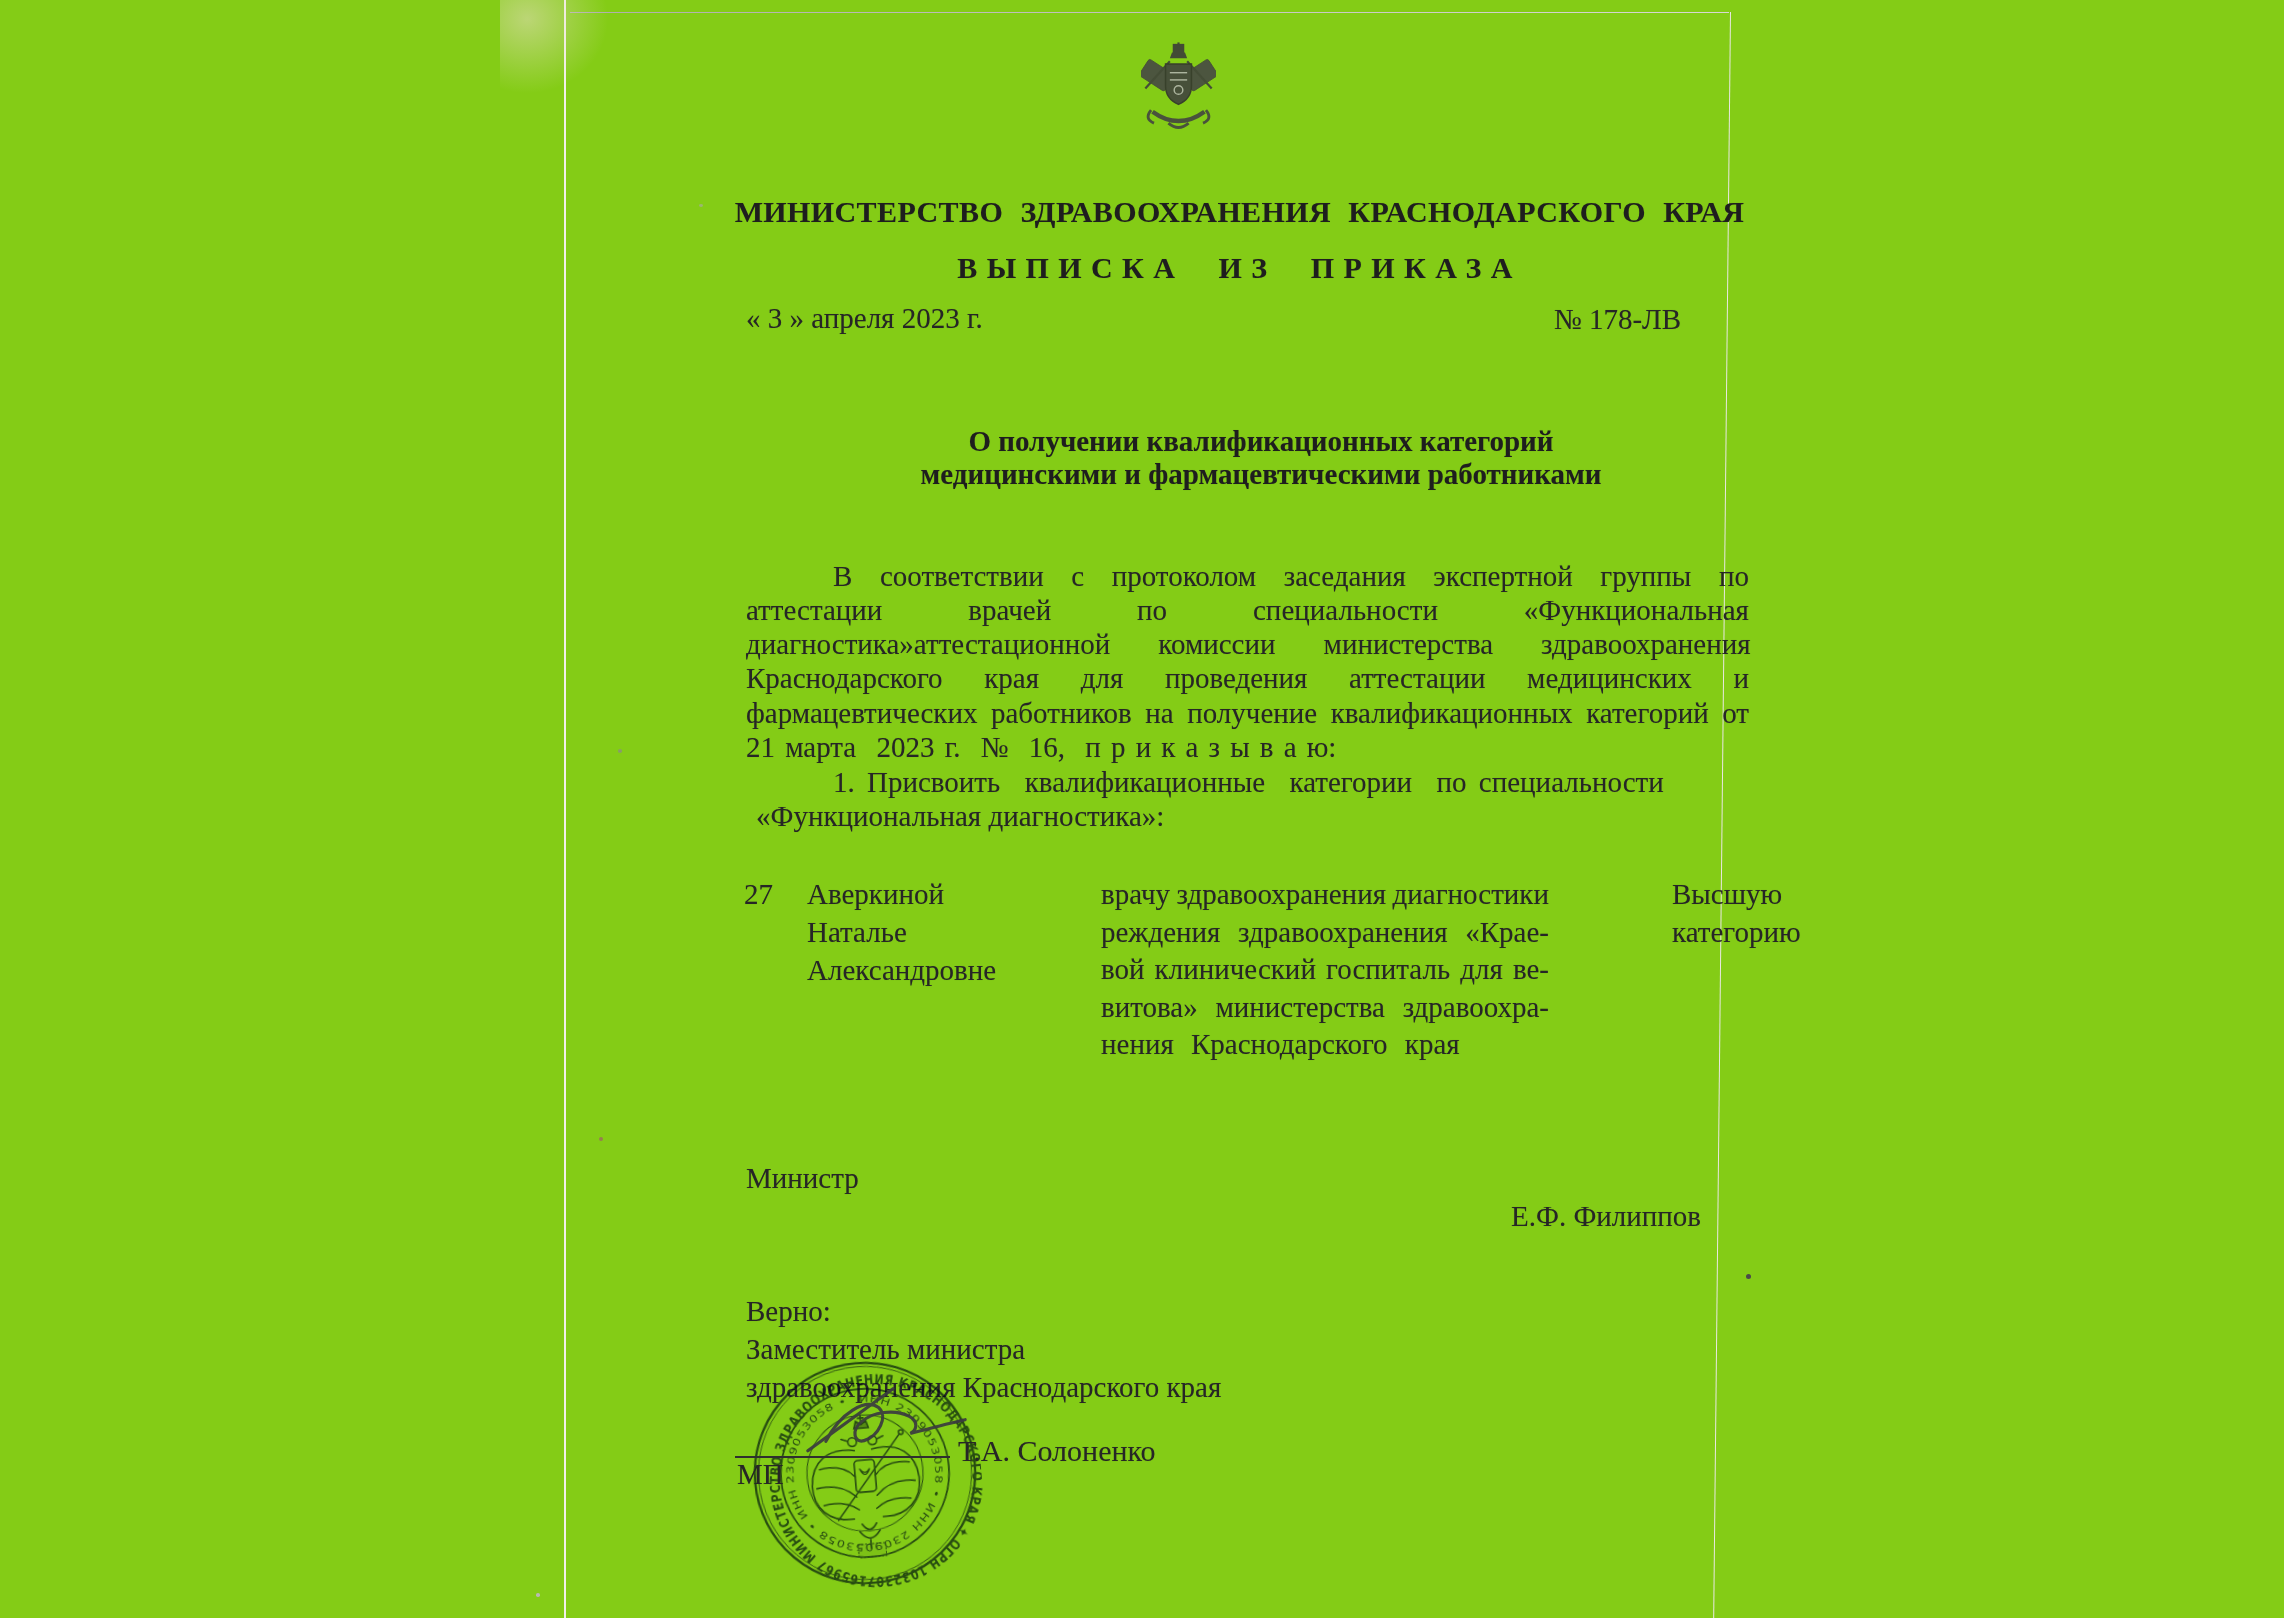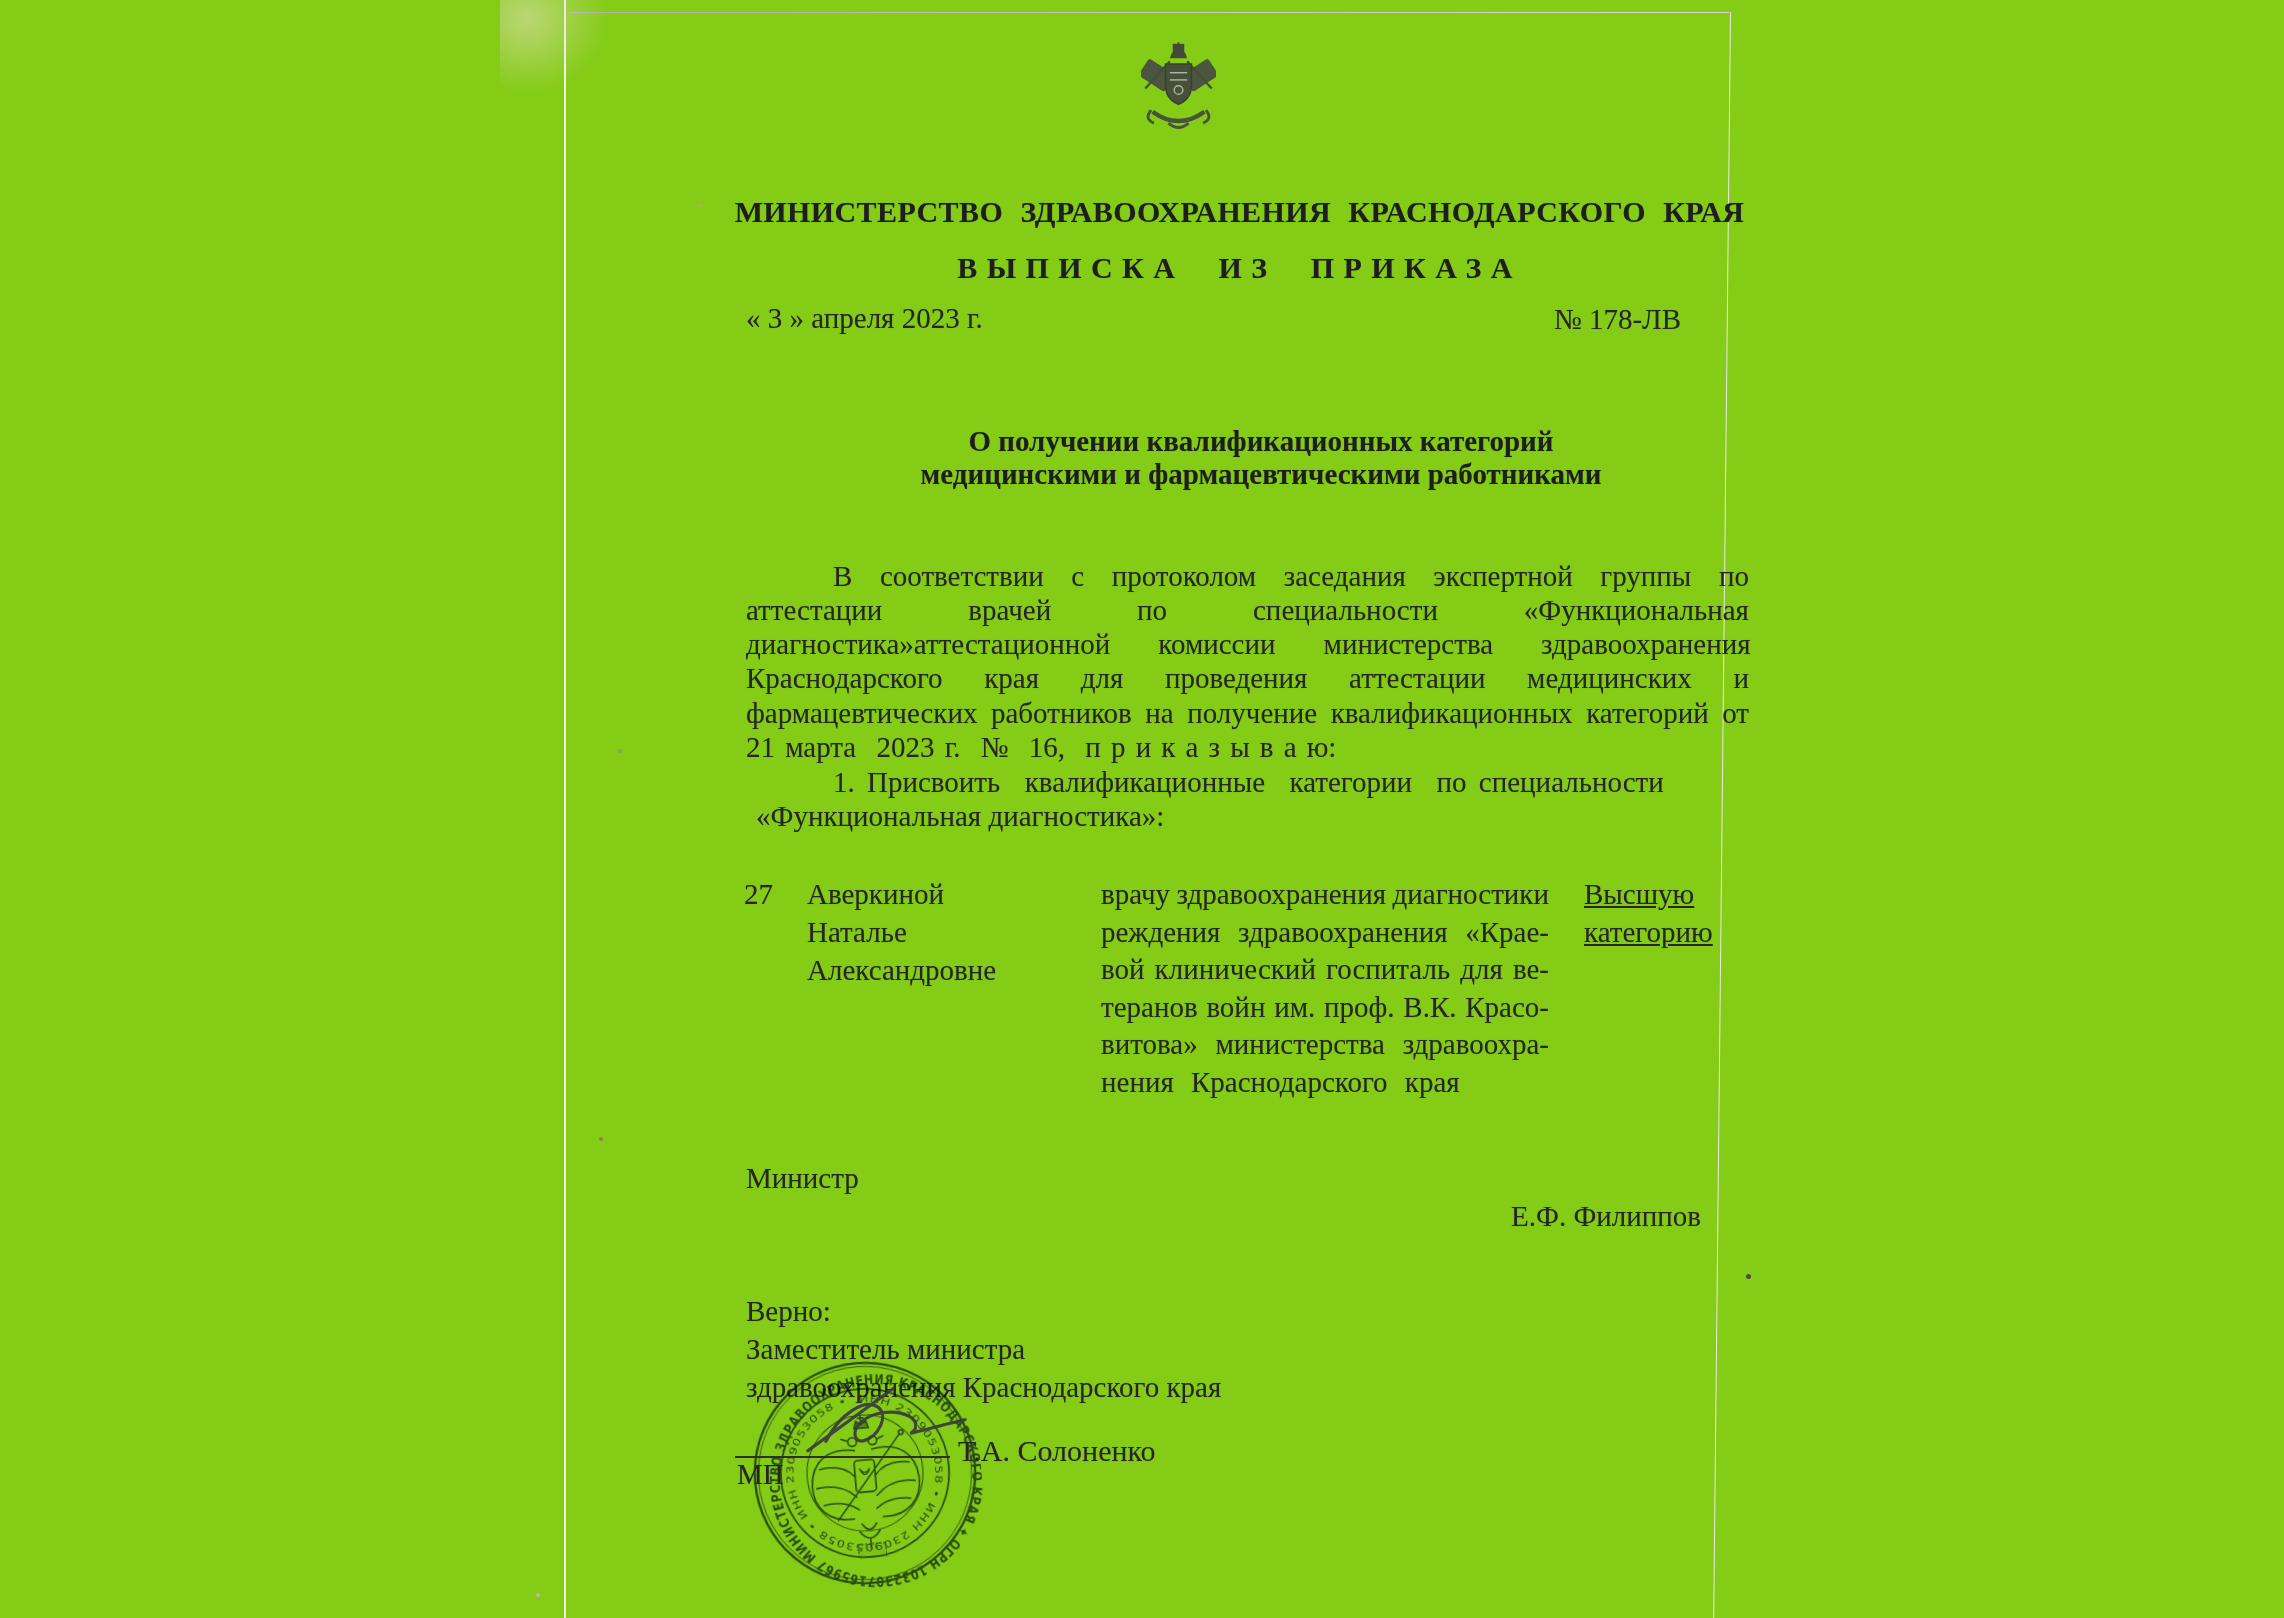"Высшую" div.txt { left: 1584px -> 1672px; text-decoration: underline -> none }
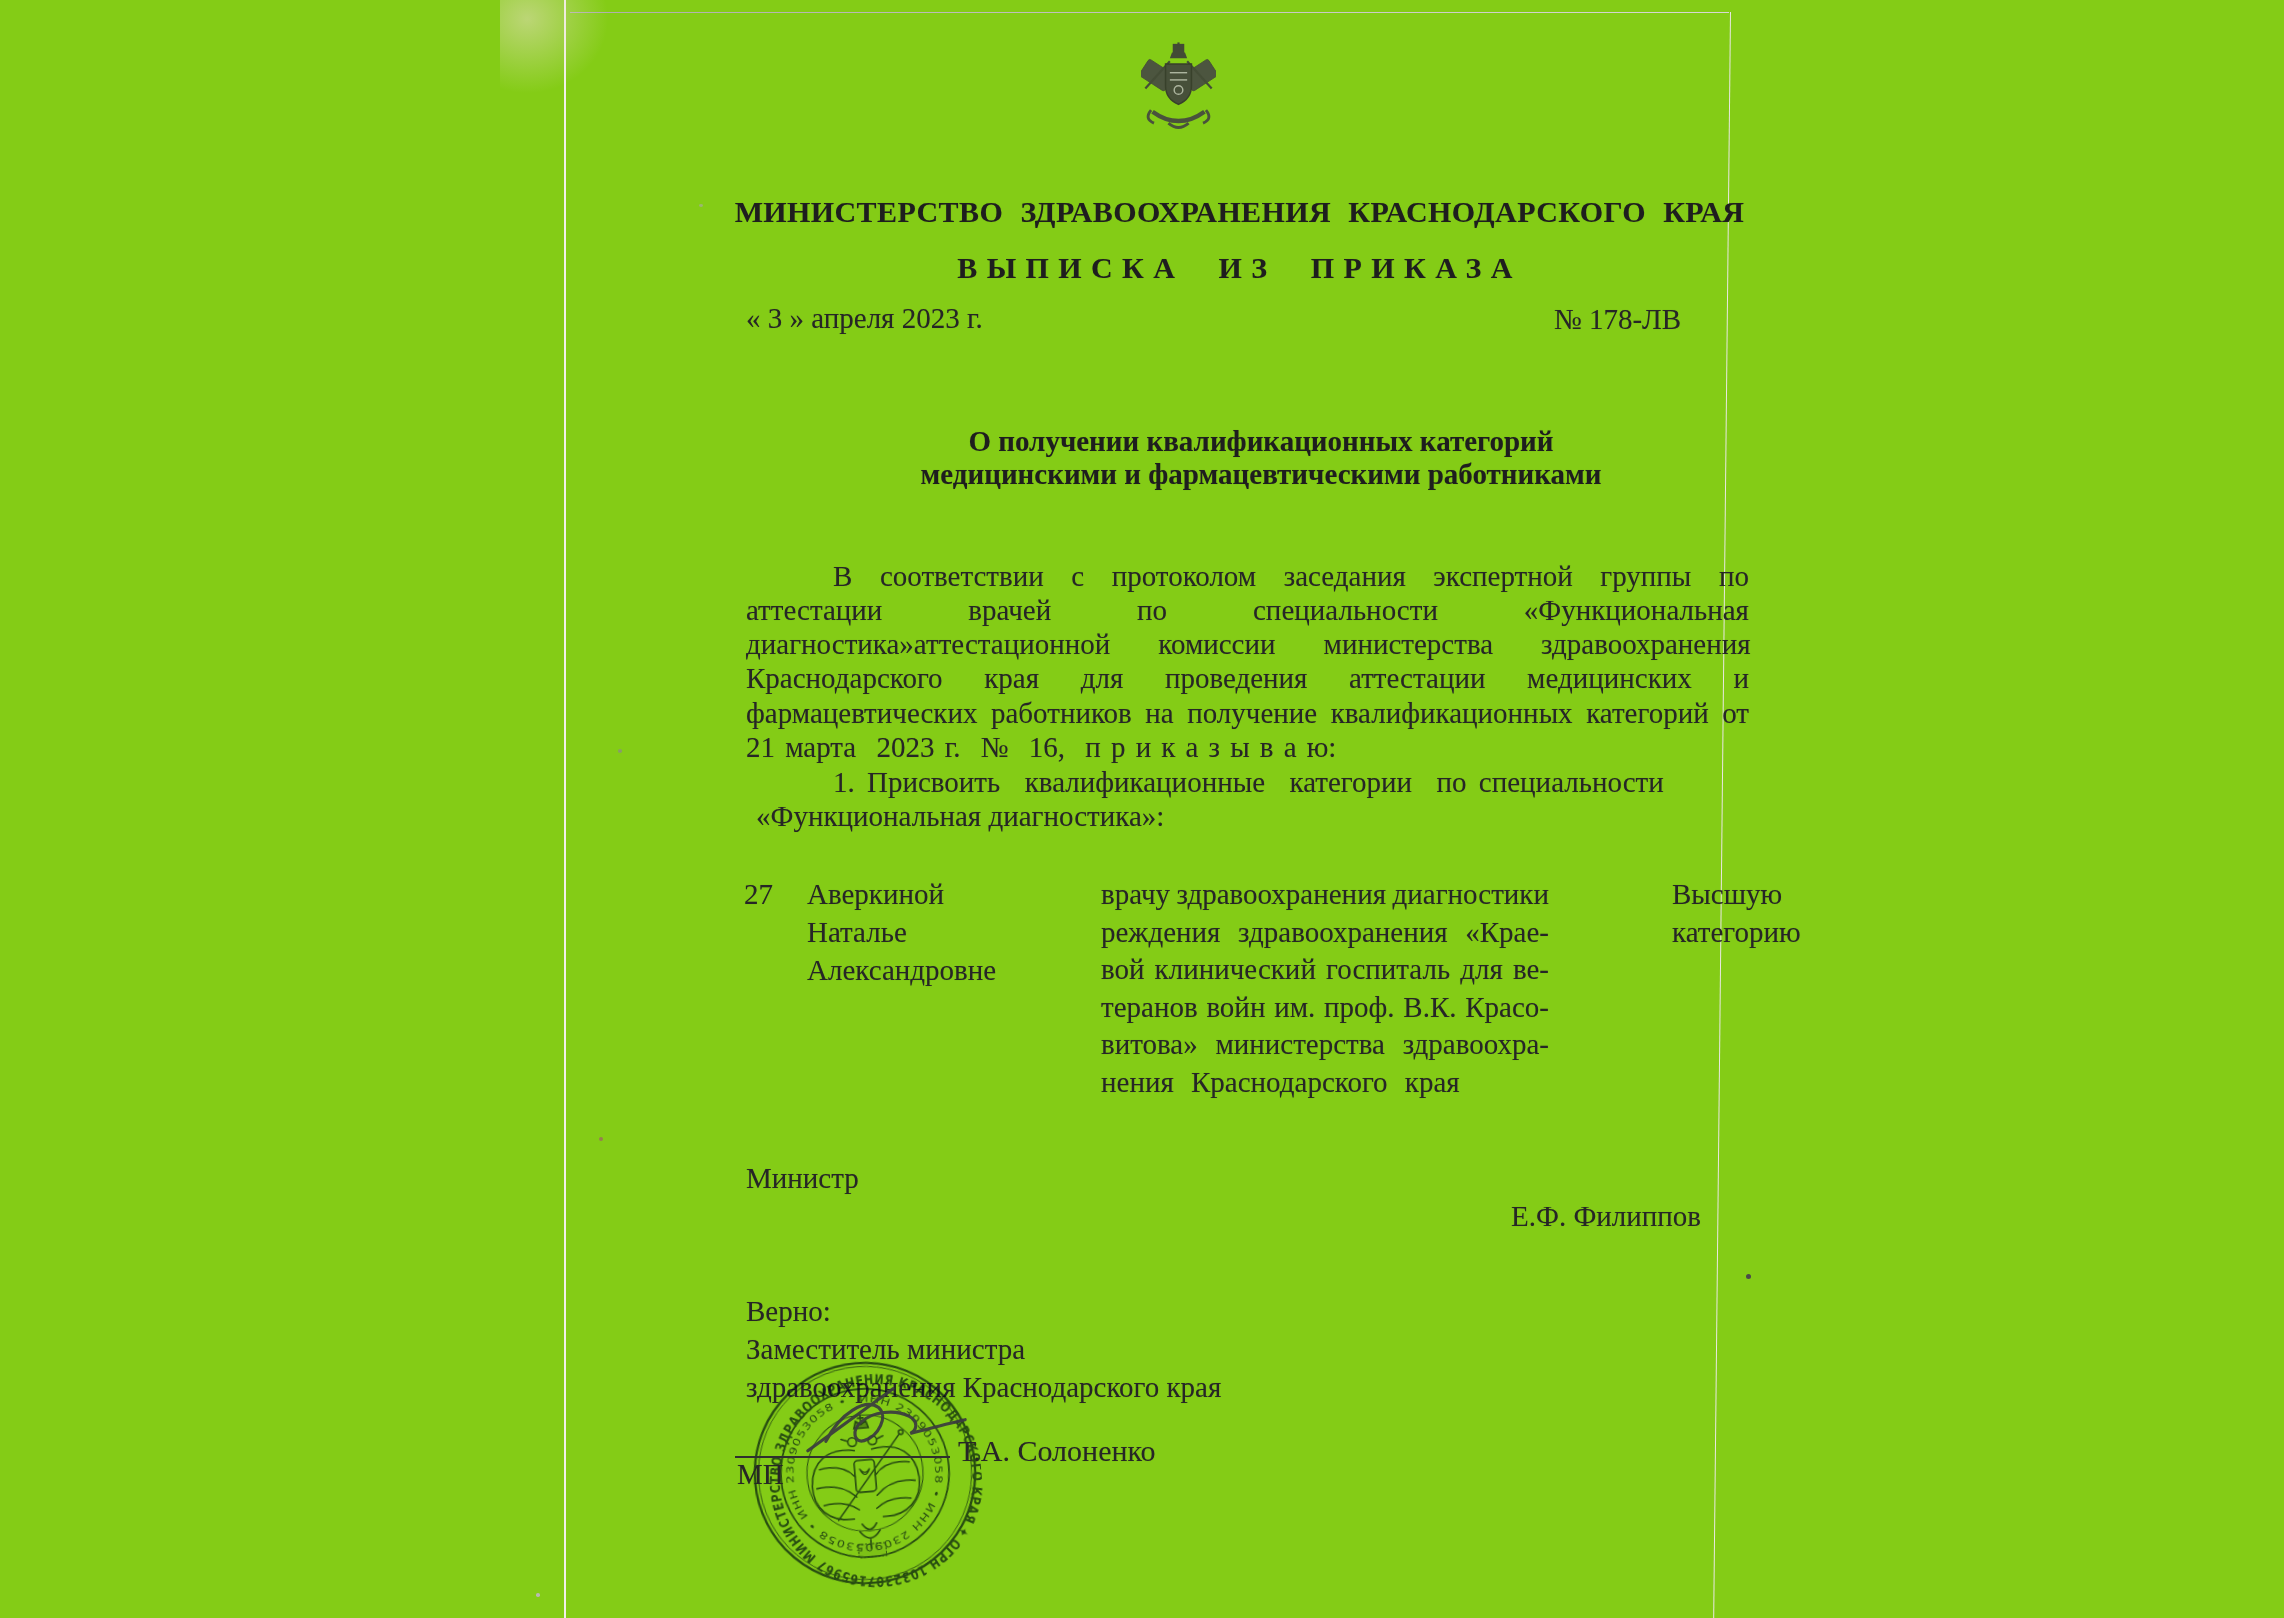"теранов" div.desc-line { html: <div> <span>теранов</span> <span>войн</span> <span>им.</span> <span>проф.</span> <span>В.К.</span> <span>Красо-</span> </div> -> none }
